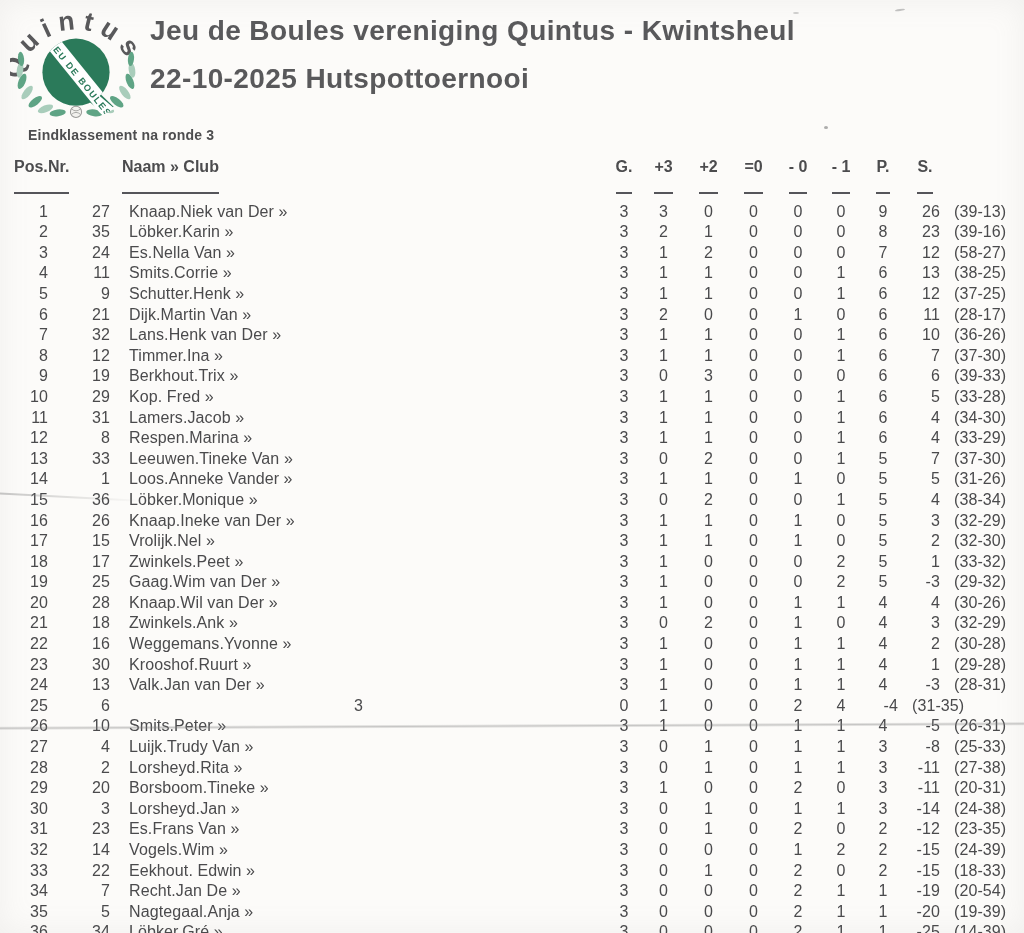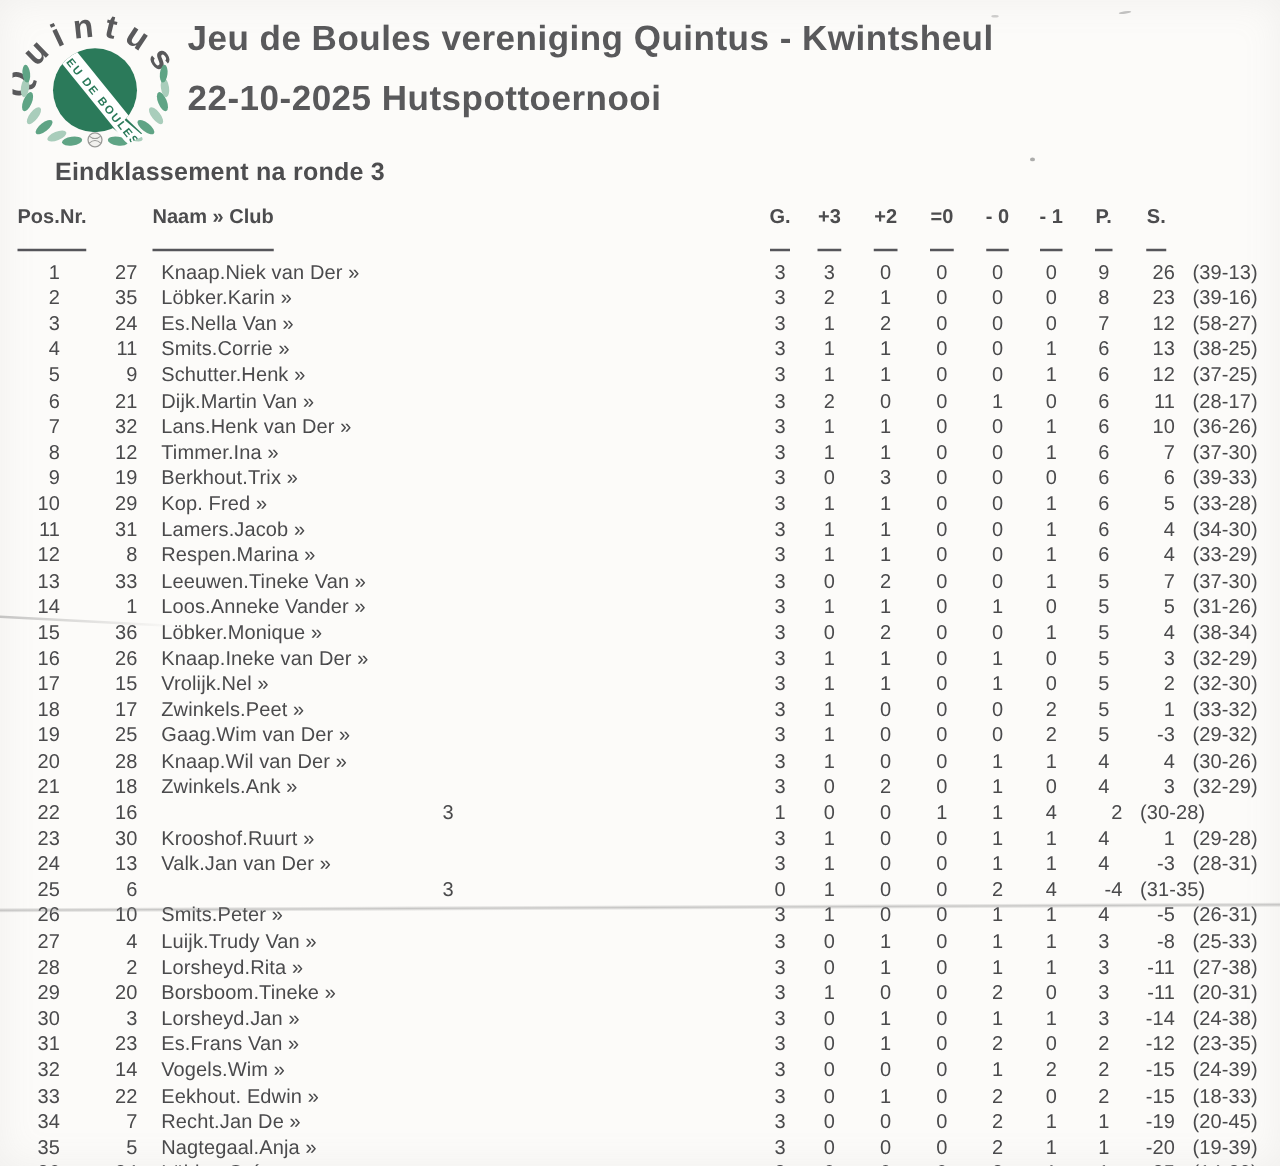"Eindklassement na ronde 3" .subtitle { font-size: 20px -> 14px; margin: 8px 0 0 44px -> 8px 0 0 28px }
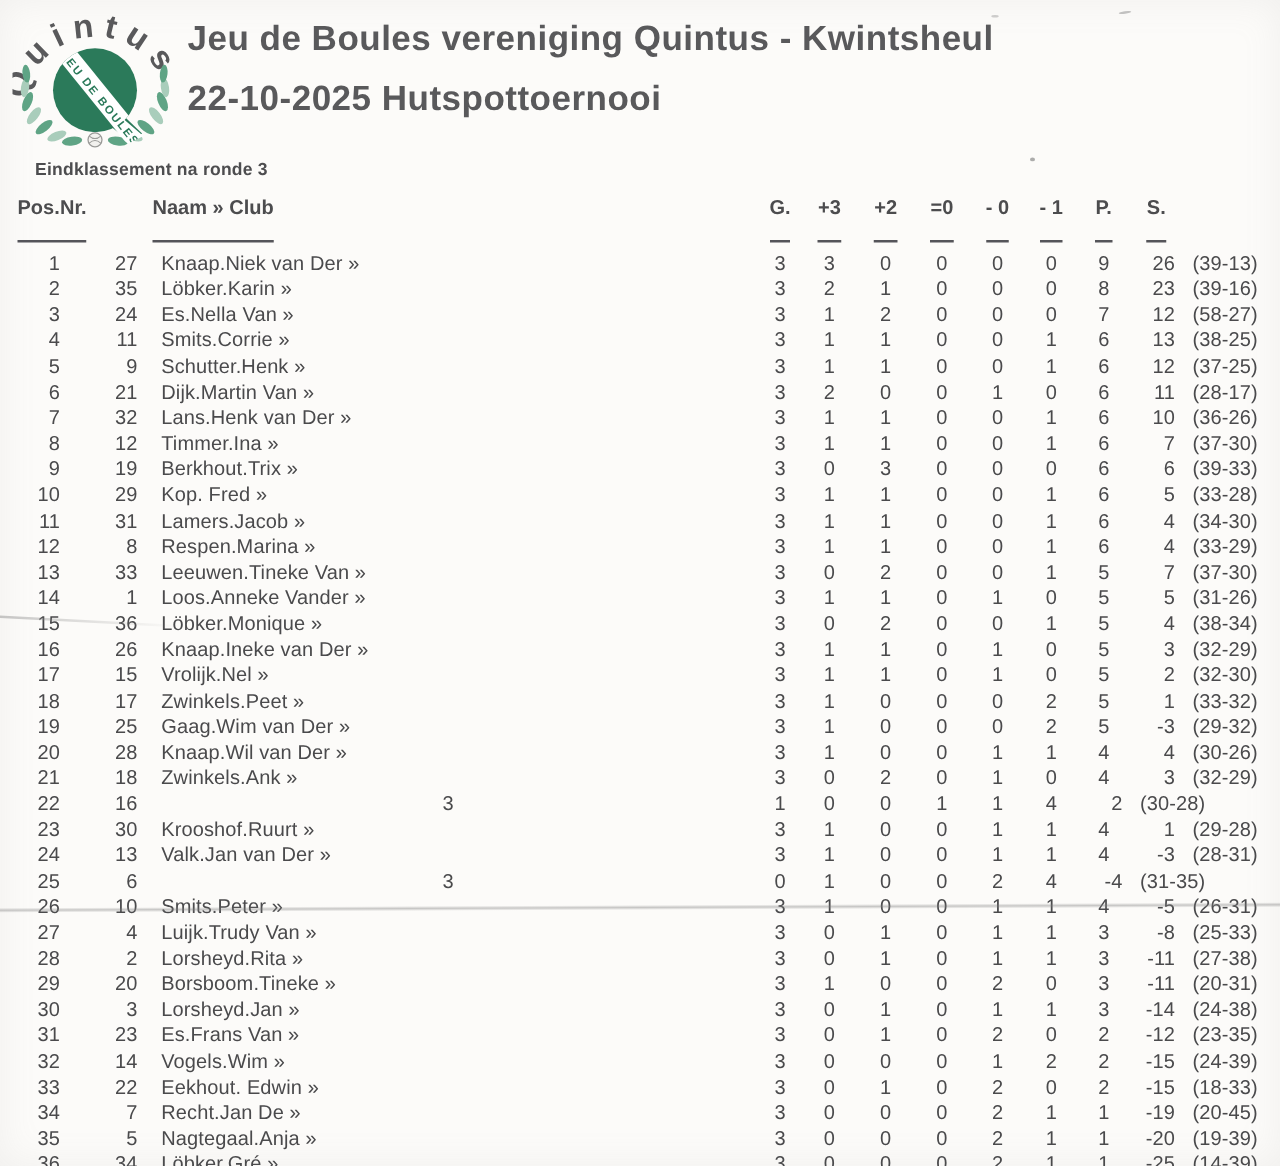"Weggemans.Yvonne »" span.c-name { html: none -> <span> <span>Weggemans.Yvonne »</span> <span></span> </span> }
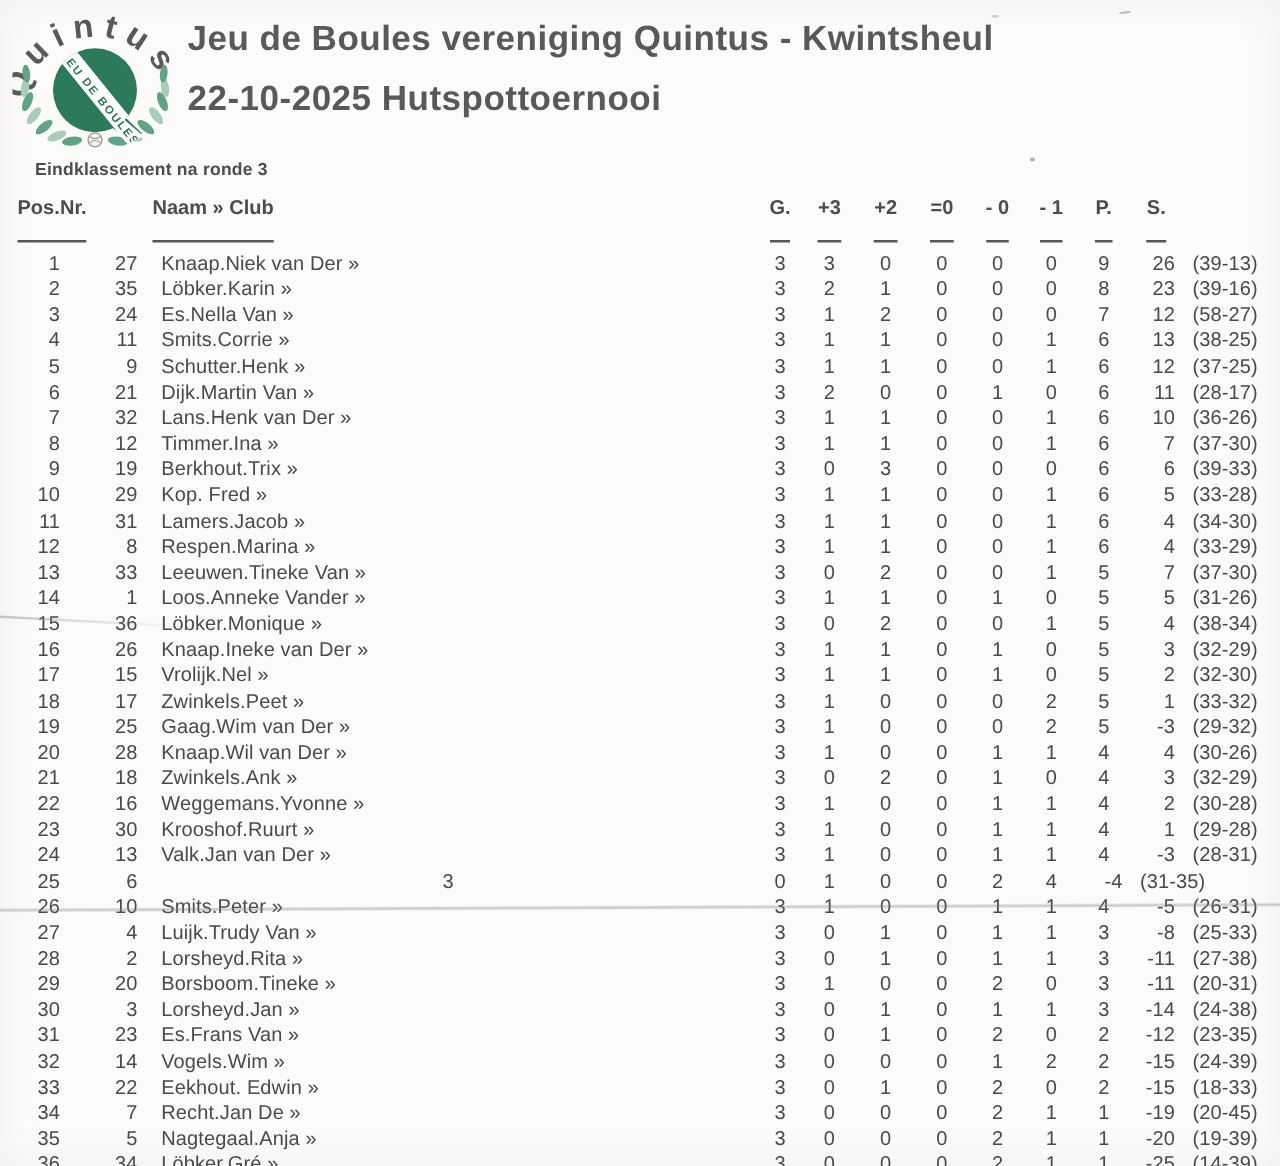"(20-45)" span.c-det { text: 20-45 -> 20-54 }
